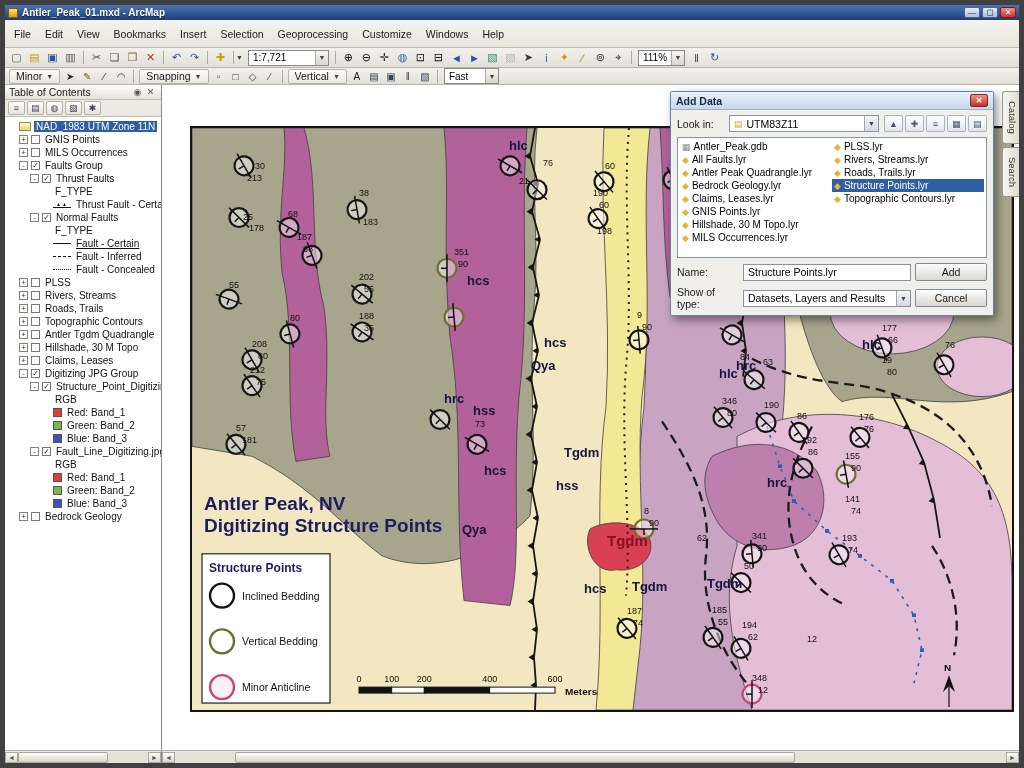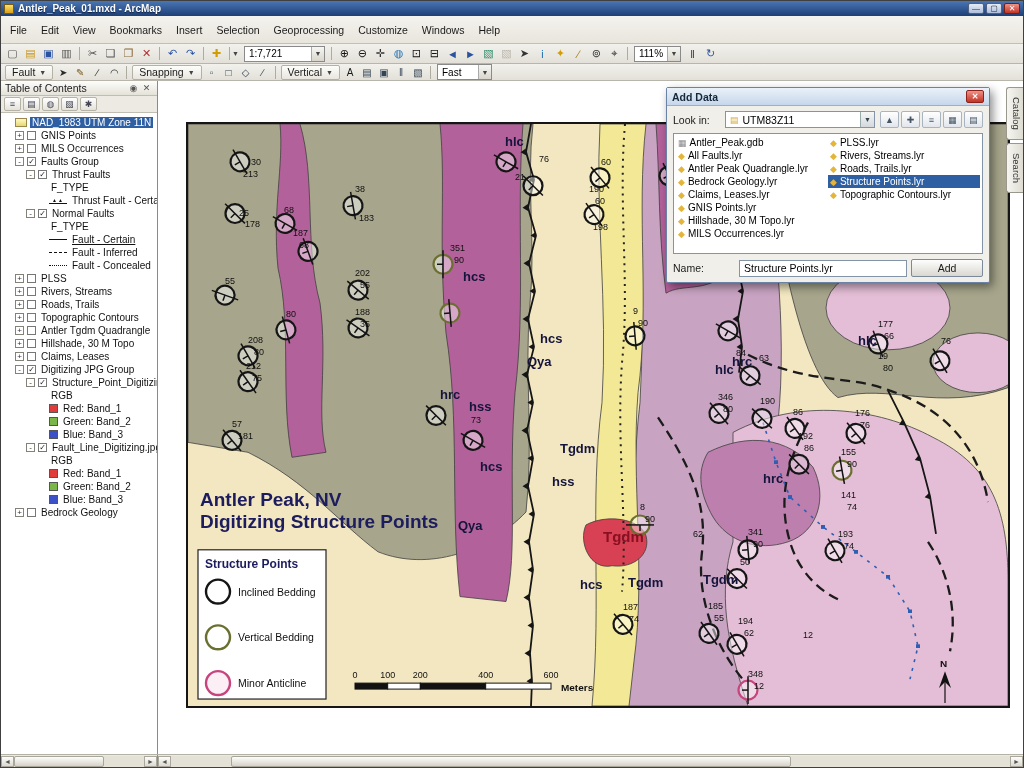"Antler_Peak_01.mxd - ArcMap" #app { border: 1px solid #404040 -> 5px solid #404040 }
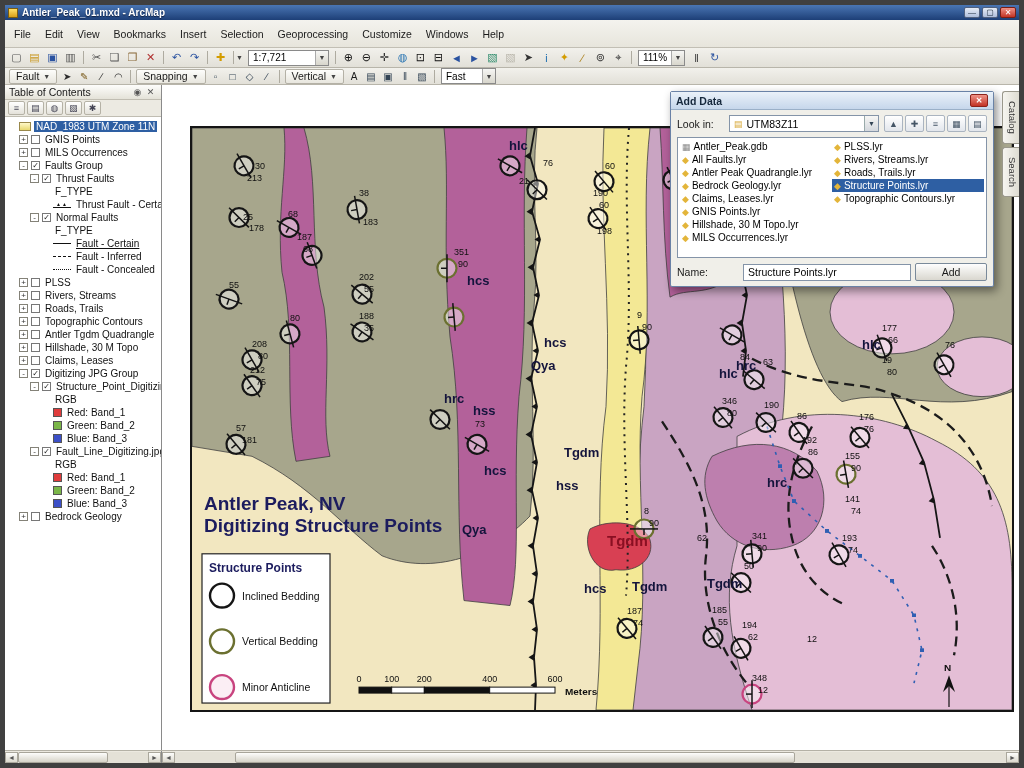"Fault" span { text: Fault -> Minor }
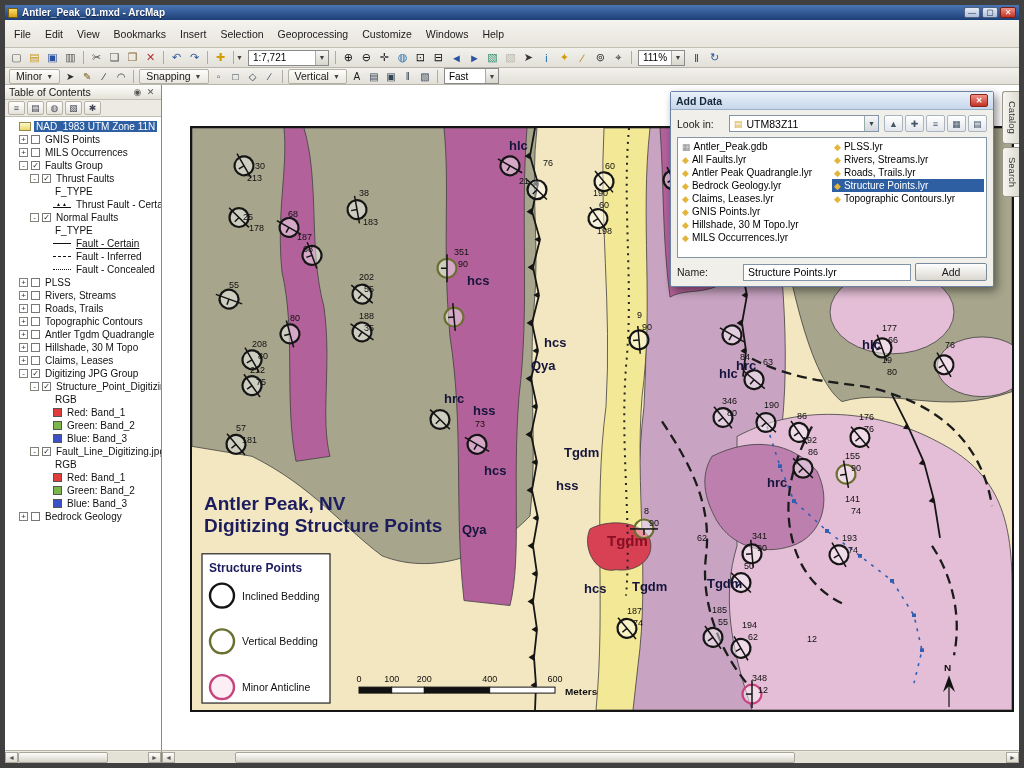"Show of type:" div.dlg-row { html: none -> <div> <span>Show of type:</span> <span> <span>Datasets, Layers and Results</span> <span>▼</span> </span> <span>Cancel</span> </div> }
